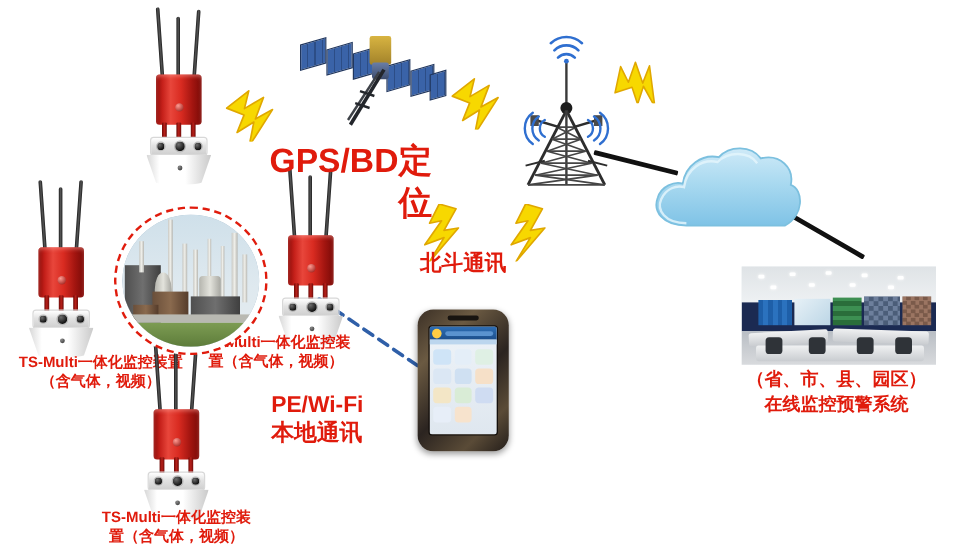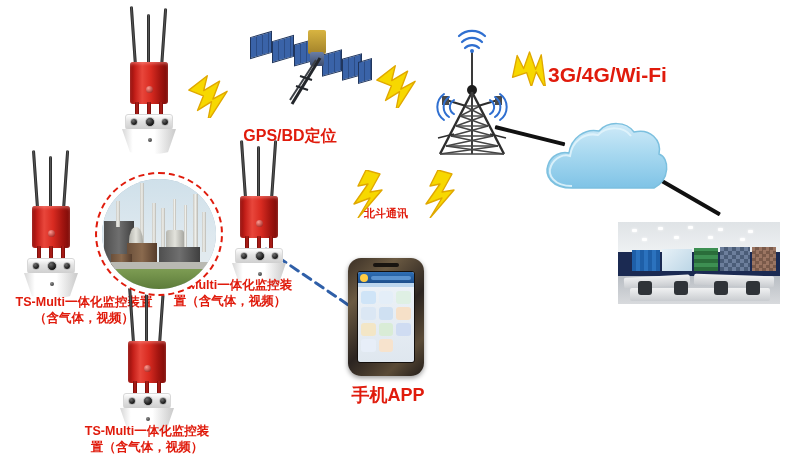"3G/4G/Wi-Fi" div.lbl { html: <div>3G/4G/Wi-Fi</div> -> none }
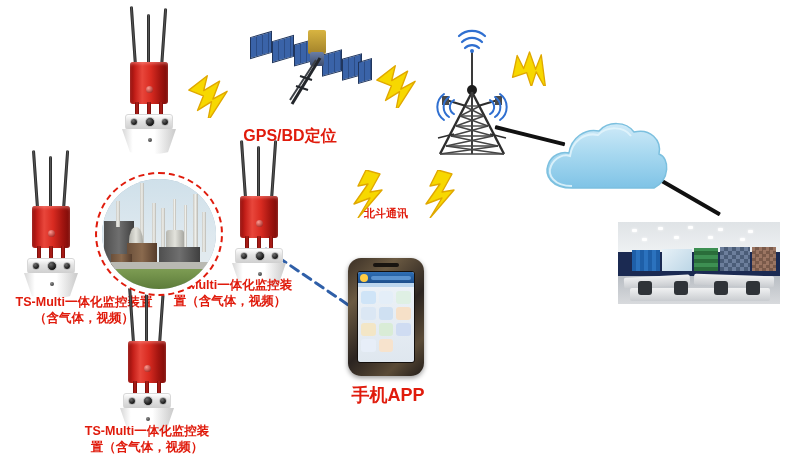"GPS/BD定位" div.lbl { font-size: 16px -> 28px; text-align: none -> right; top: 126px -> 116px }
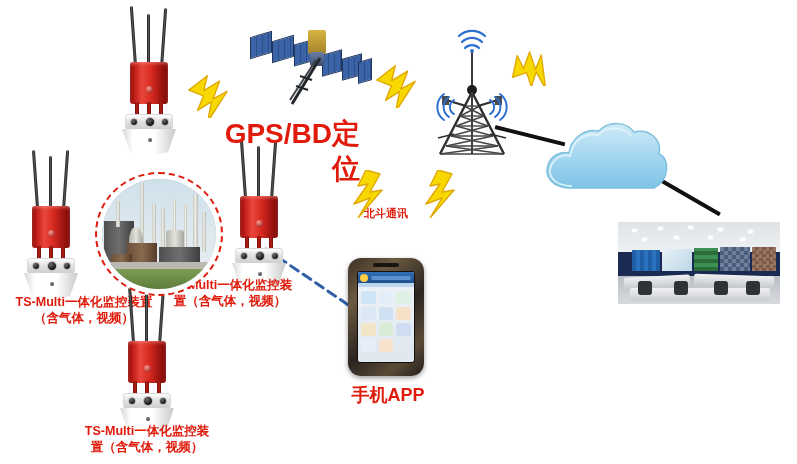"北斗通讯" div.lbl { font-family: Liberation Mono, monospace -> none; font-size: 11px -> 18px }
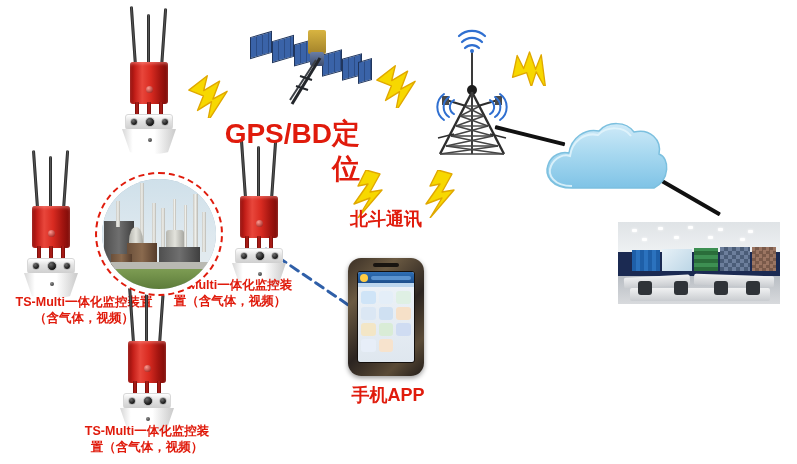"（省、市、县、园区）" div.lbl { html: none -> <div>（省、市、县、园区） 在线监控预警系统</div> }
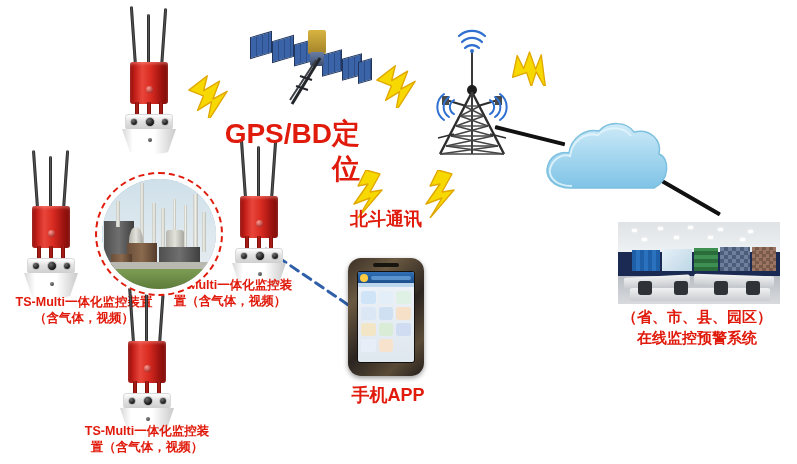"PE/Wi-Fi" div.lbl { html: none -> <div>PE/Wi-Fi 本地通讯</div> }
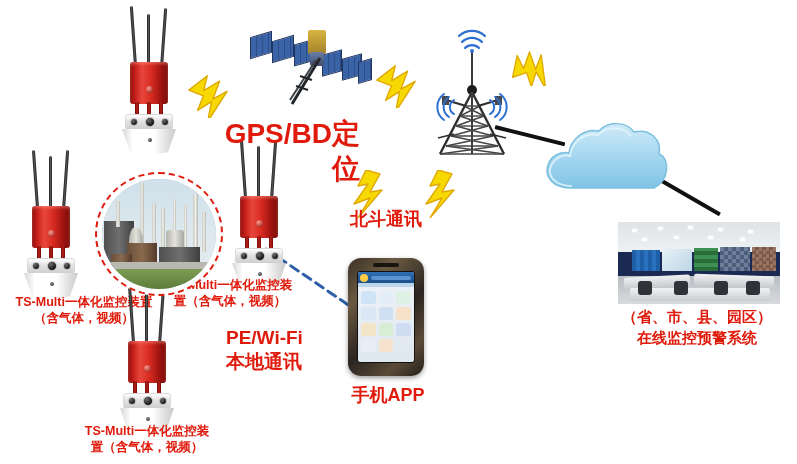"手机APP" div.lbl { html: <div>手机APP</div> -> none }
